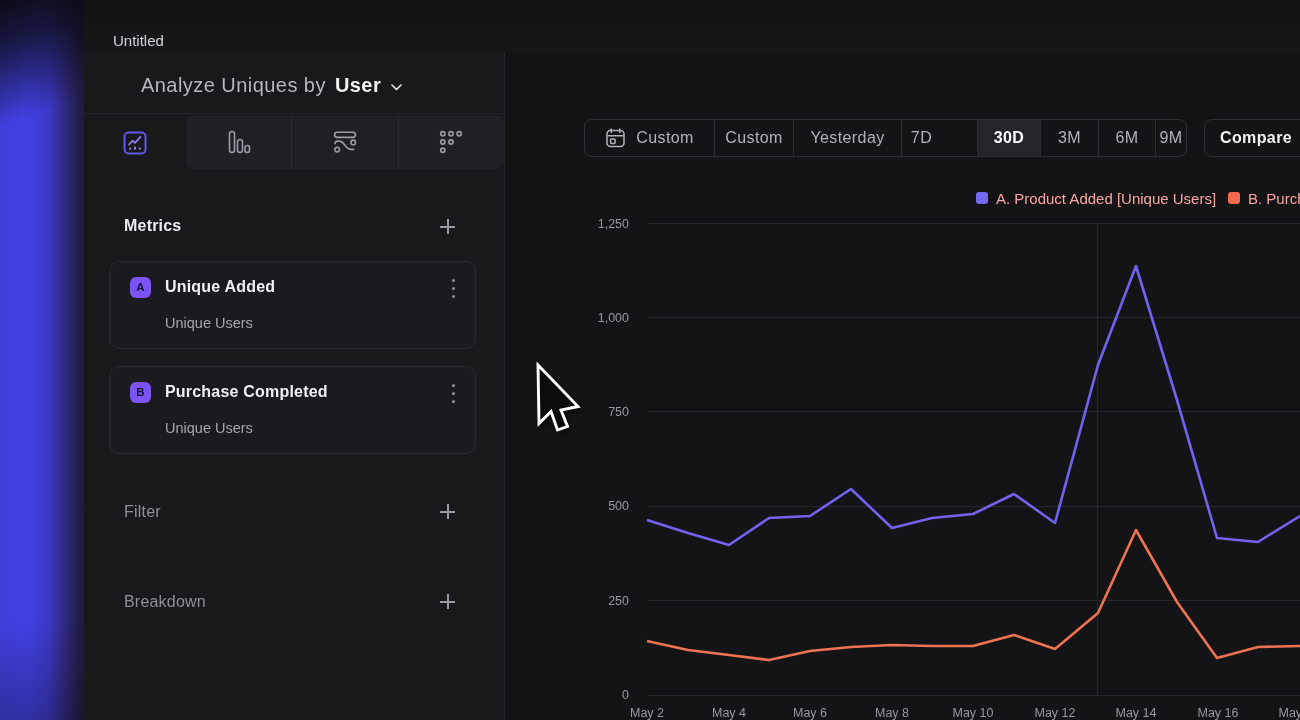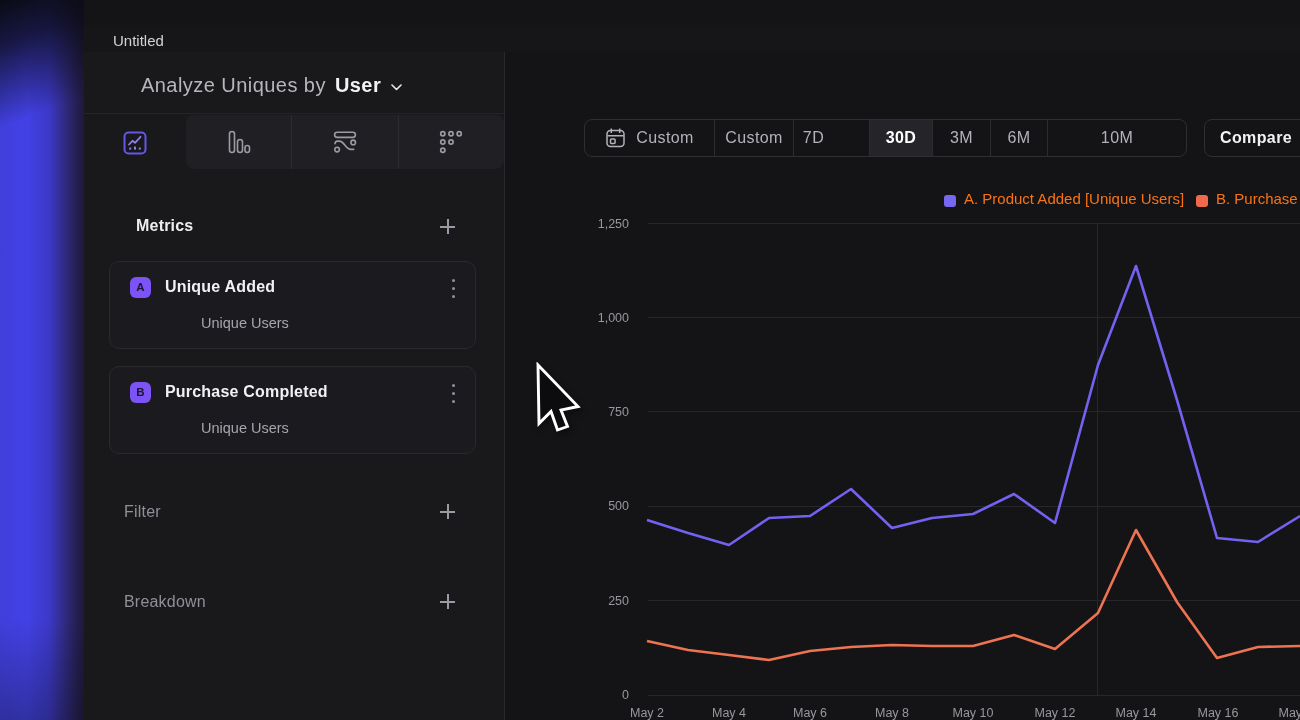"Yesterday" div.rb { html: none -> <div>Yesterday</div> }
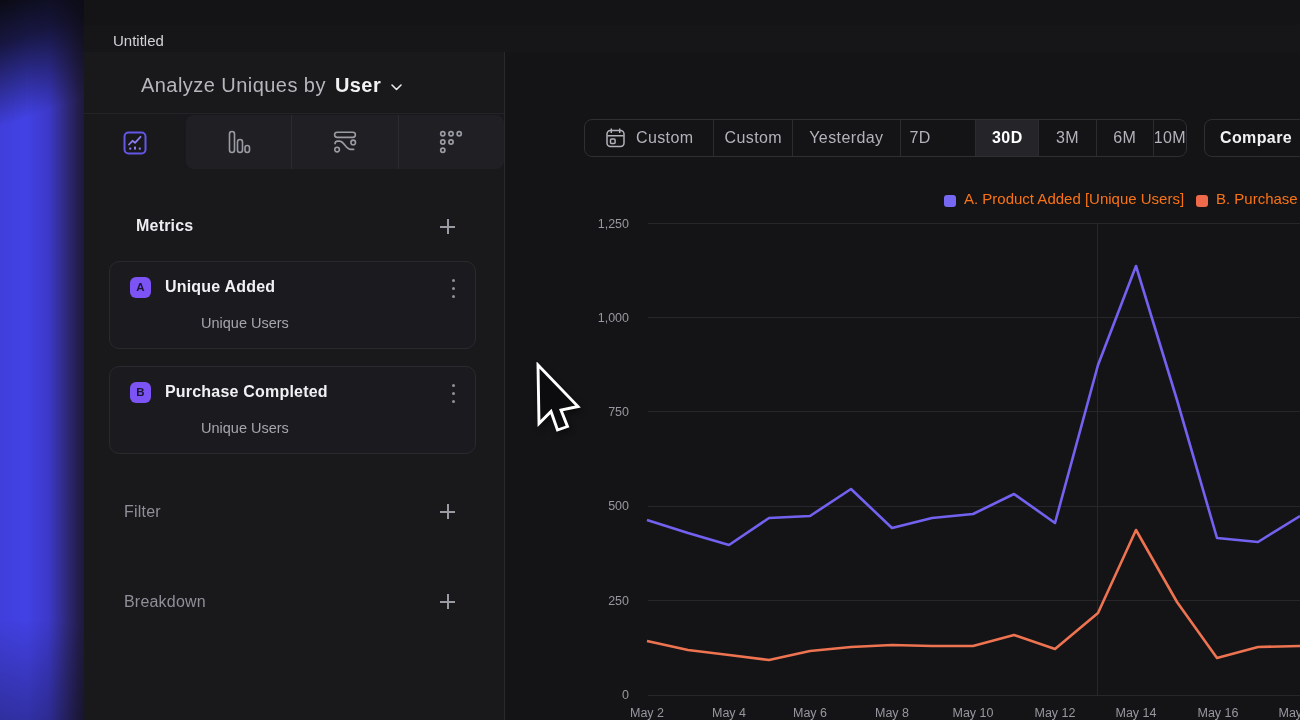"10M" div.rb { text: 10M -> 9M }
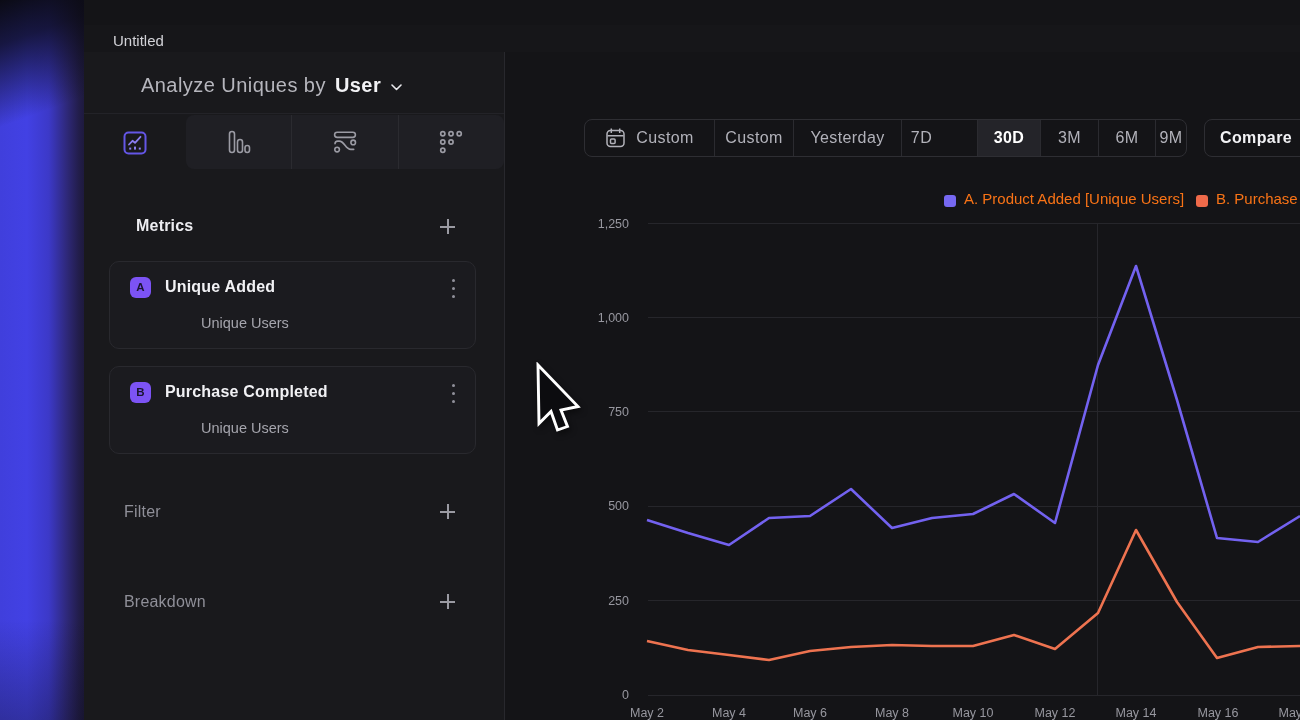"A. Product Added [Unique Users]" .litem { align-items: flex-end -> center; color: #f97316 -> #fca5a5; margin-left: none -> 32px }
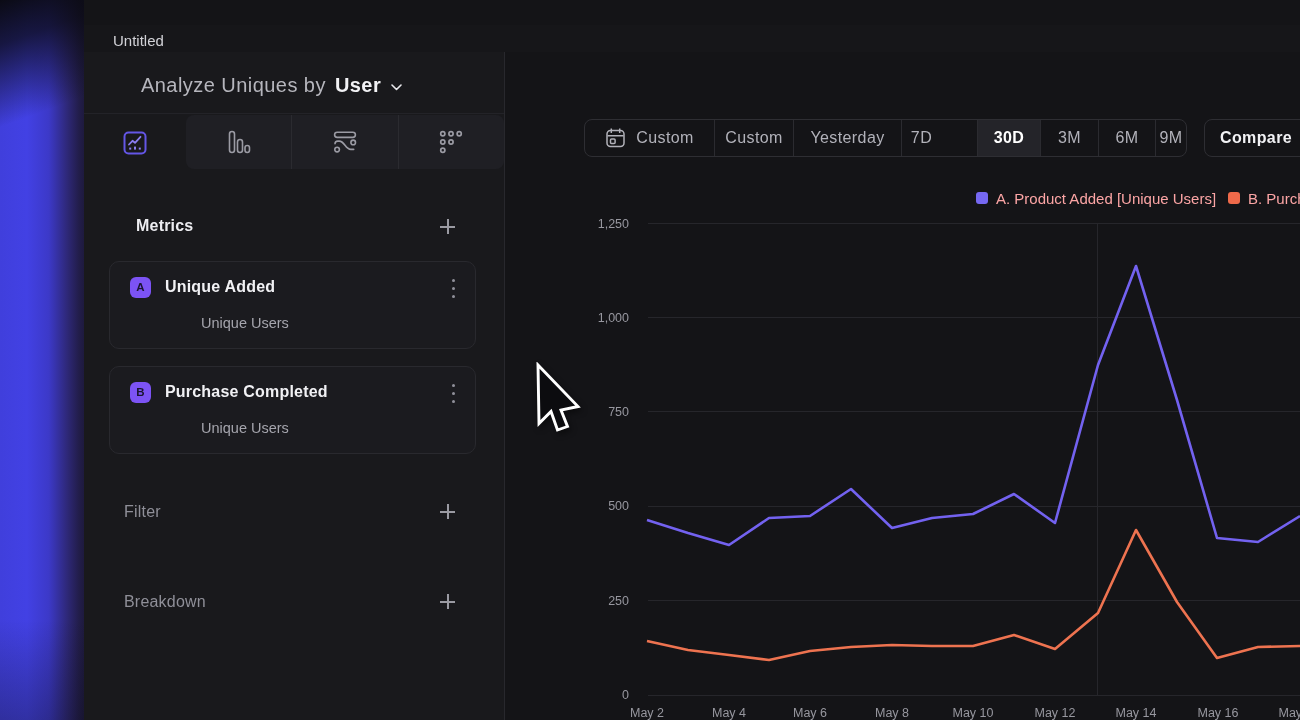"Metrics" .mhead { left: 52px -> 40px }
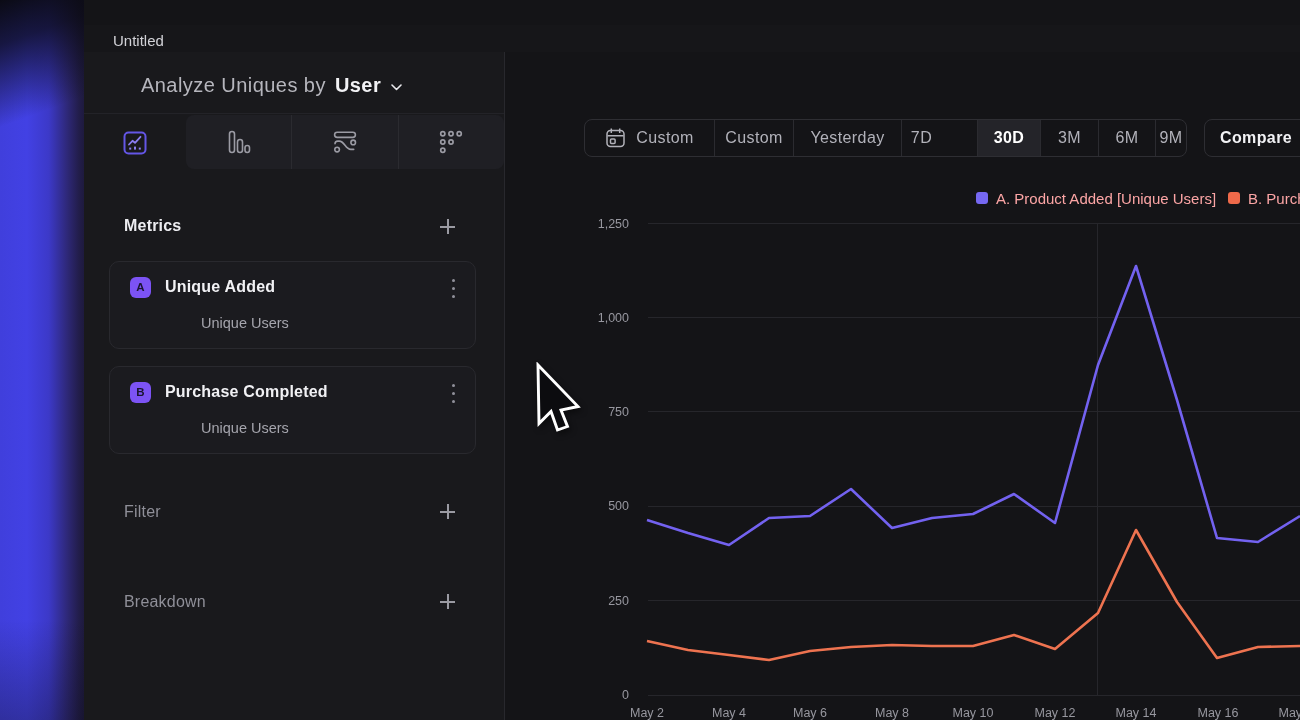"Unique Users" .csub { margin-left: 36px -> none }
